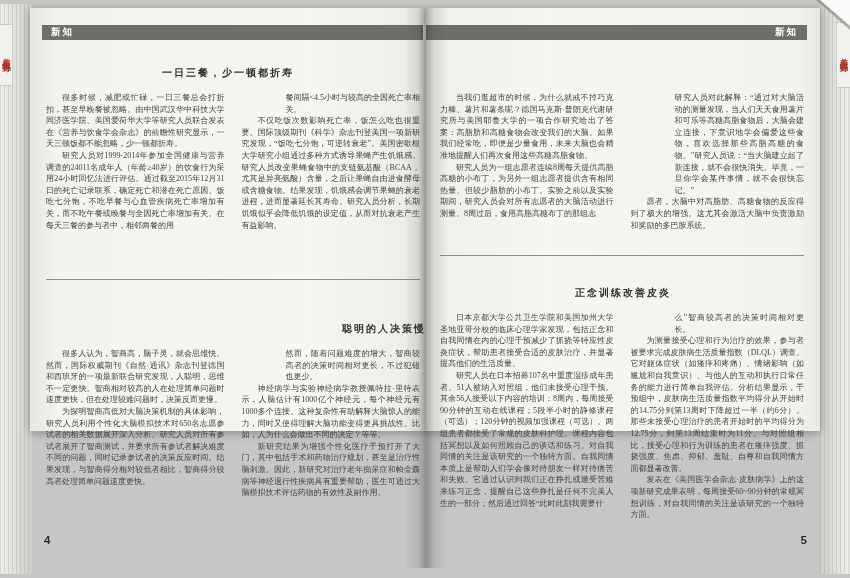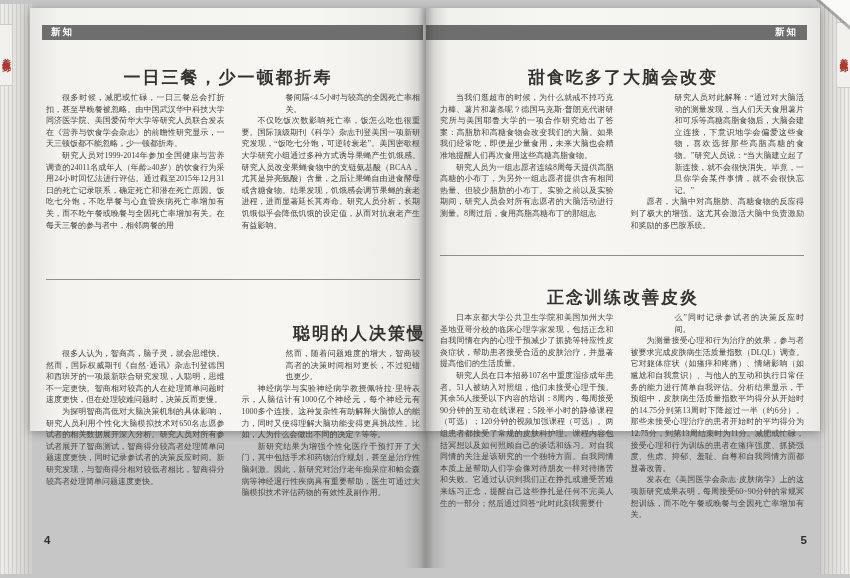"一日三餐，少一顿都折寿" .article-title { font-size: 17px -> 10px }
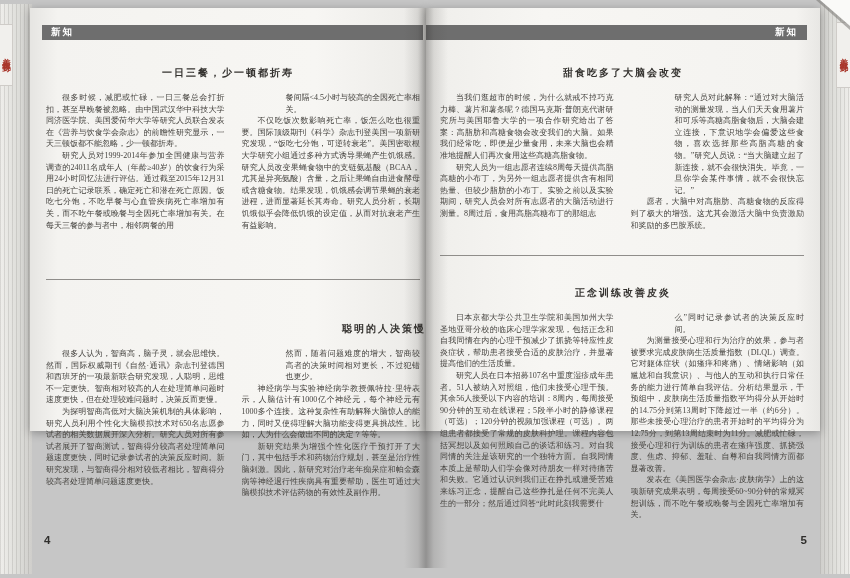"甜食吃多了大脑会改变" div.article-title { html: <div>甜食吃多了大脑会改变</div> -> none }
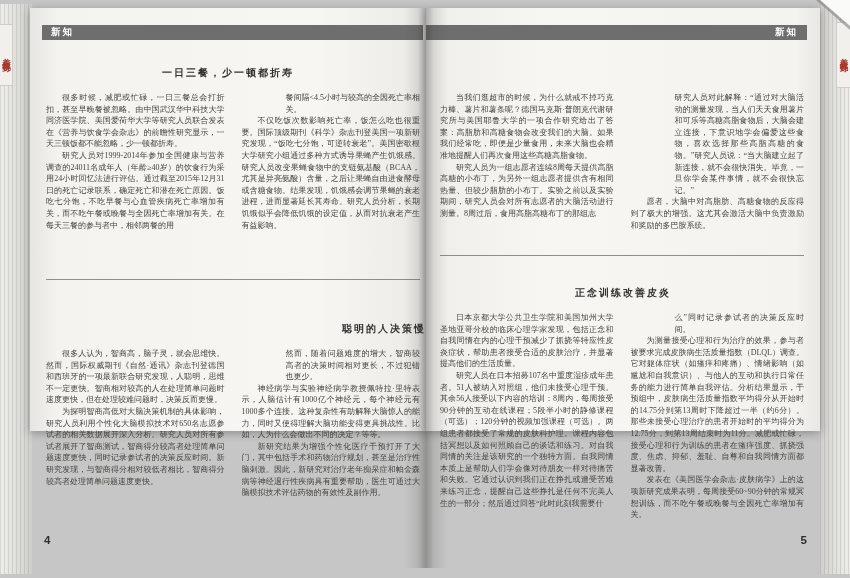"么”同时记录参试者的决策反应时间。" p { text: 同时记录参试者的决策反应时间 -> 智商较高者的决策时间相对更长 }
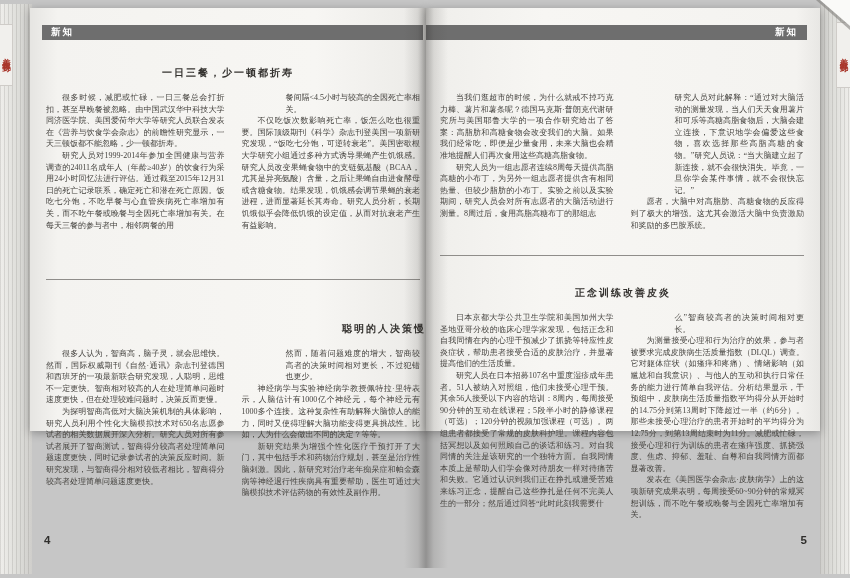"为测量接受心理和行为治疗的效果，参与者被要求完成皮肤病生活质量指数（DLQL）调" p { text: 减肥或忙碌 -> 与对照组相比 }
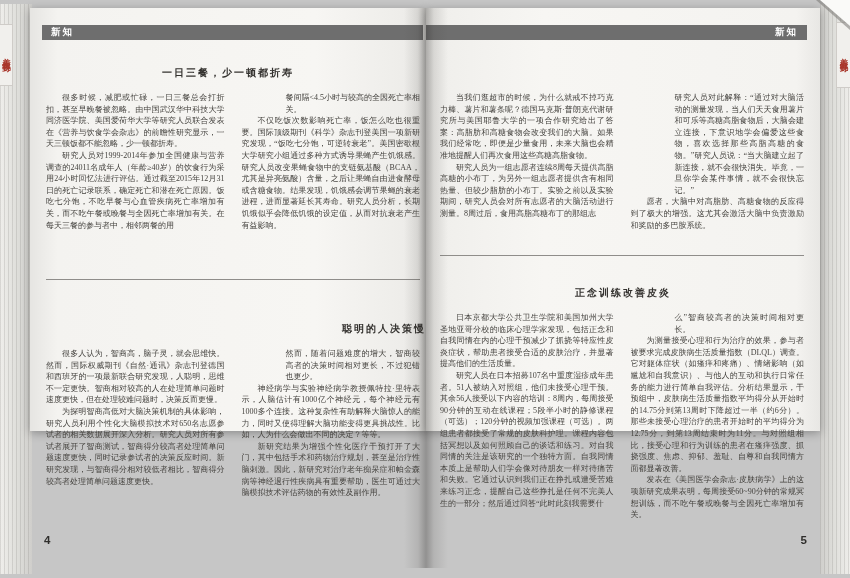"为探明智商高低对大脑决策机制的具体影响，研究人员利用个性化大脑模拟技术对650名" p { text: 智商得分较高者处理简单问题速度更快，同时记录参试者的决策反应时间。新研究 -> 并要求所有参试者解决难度不同的问题，同时记录参试者的决策反应时间。结果 }
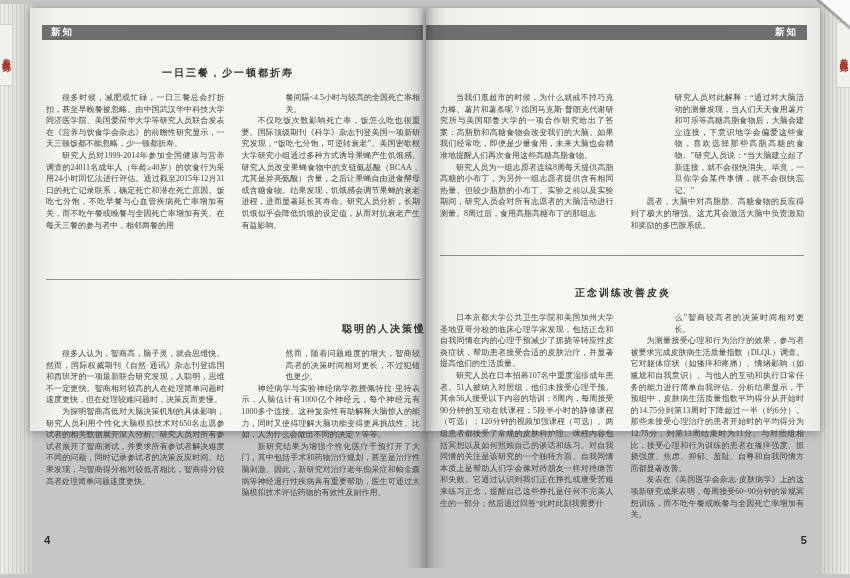"发表在《美国医学会杂志·皮肤病学》上的这项新研究成果表明，每周接受60~90分钟" p { text: 而不吃午餐或晚餐与全因死亡率增加有关 -> 对自我同情的关注是该研究的一个独特方面 }
